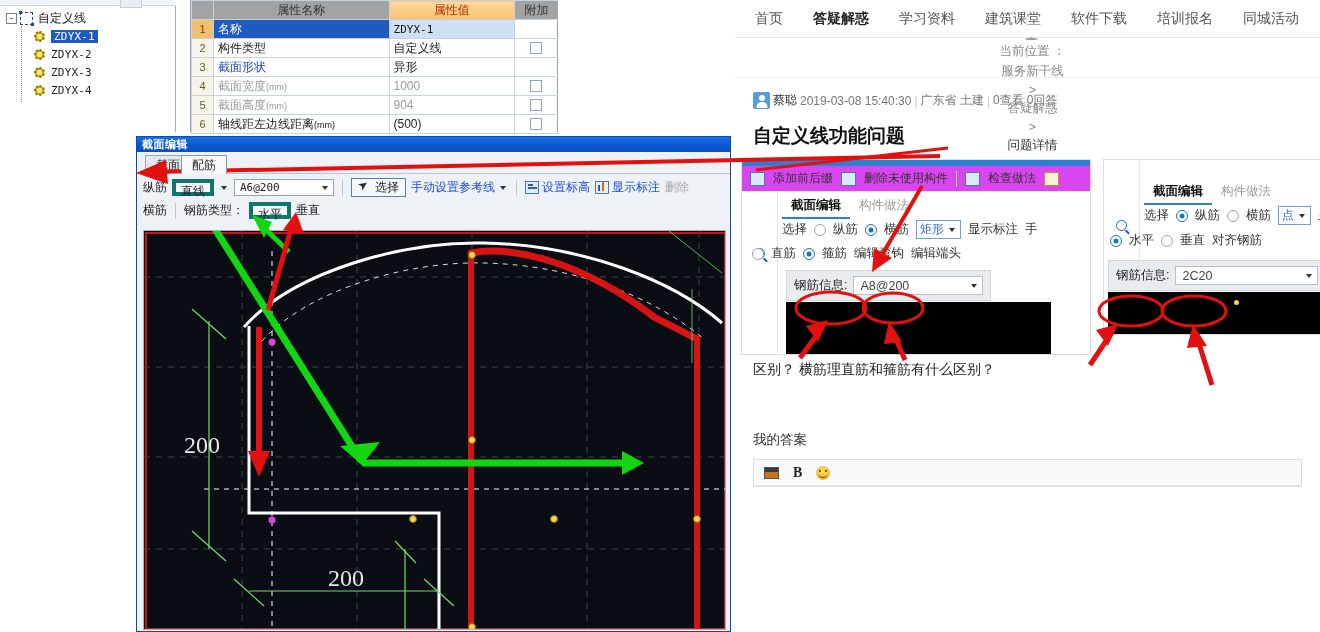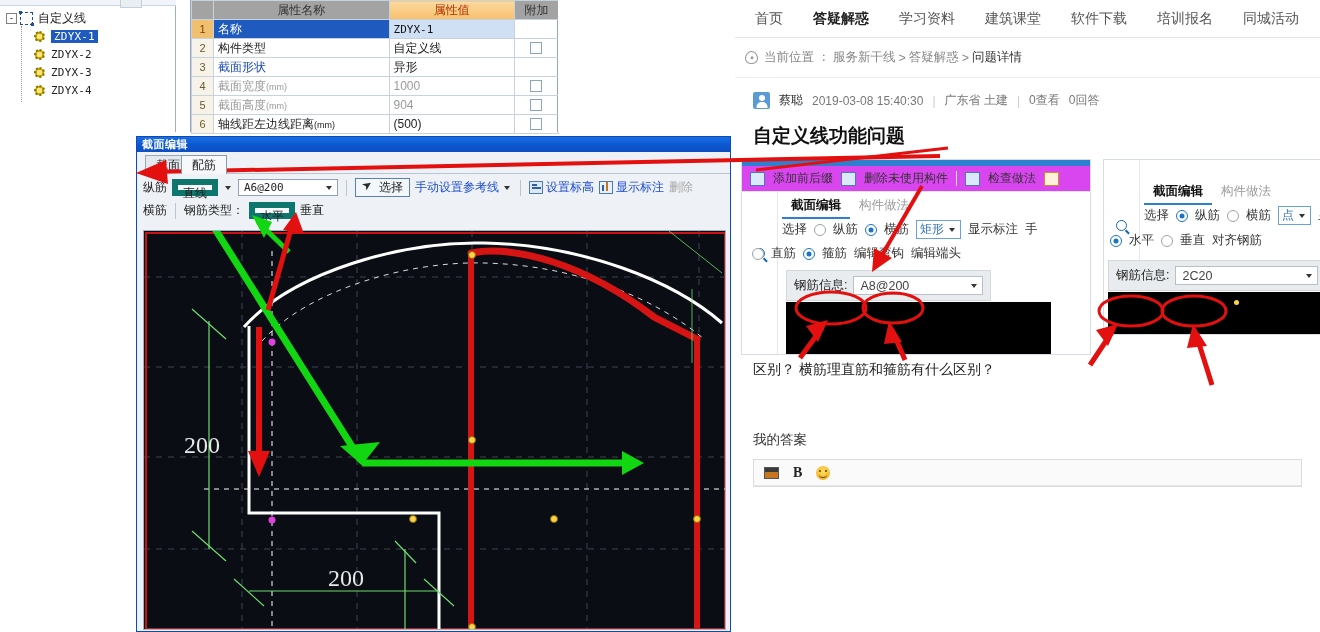"当前位置 ：" .crumb { flex-direction: none -> column }
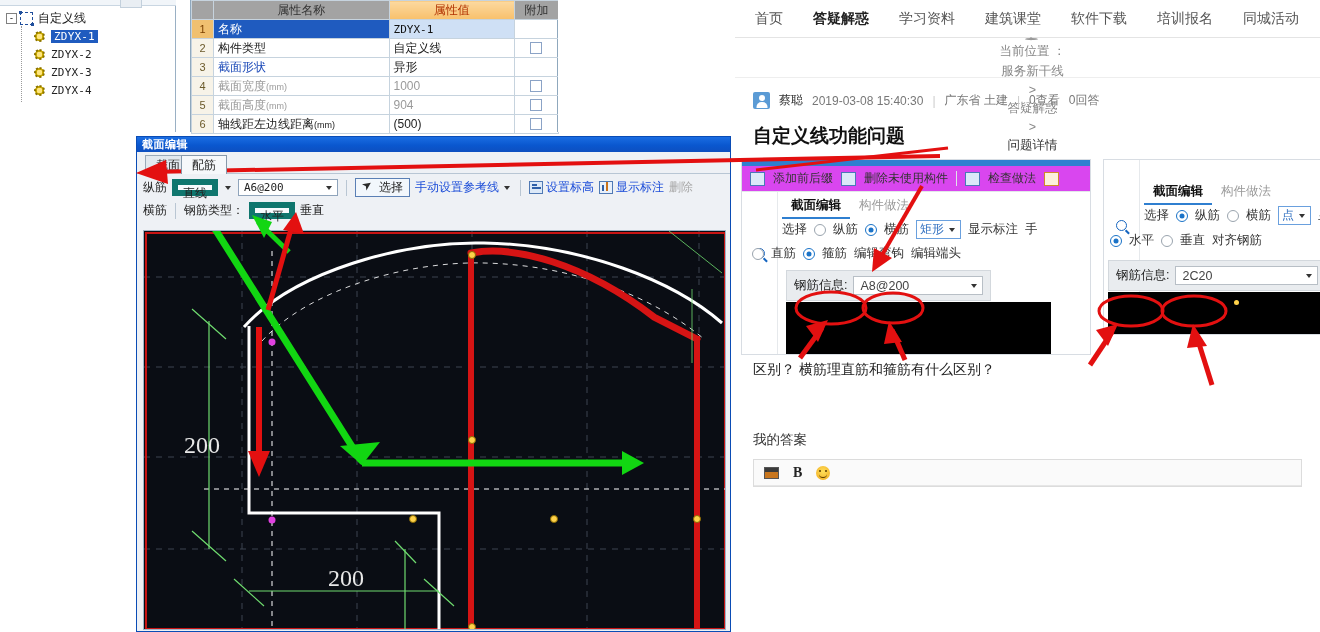"蔡聪" .meta { gap: 9px -> 3px }
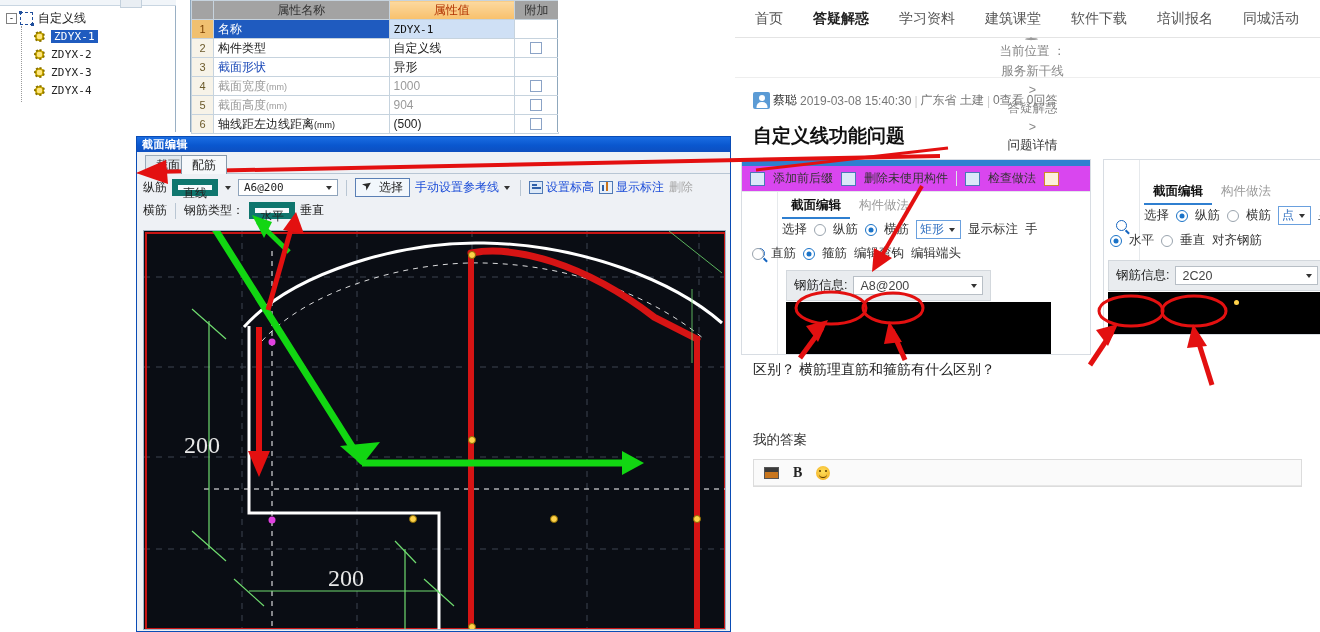"直线" .tb-box { border: 6px solid #0f766e -> 4px solid #0f766e }
